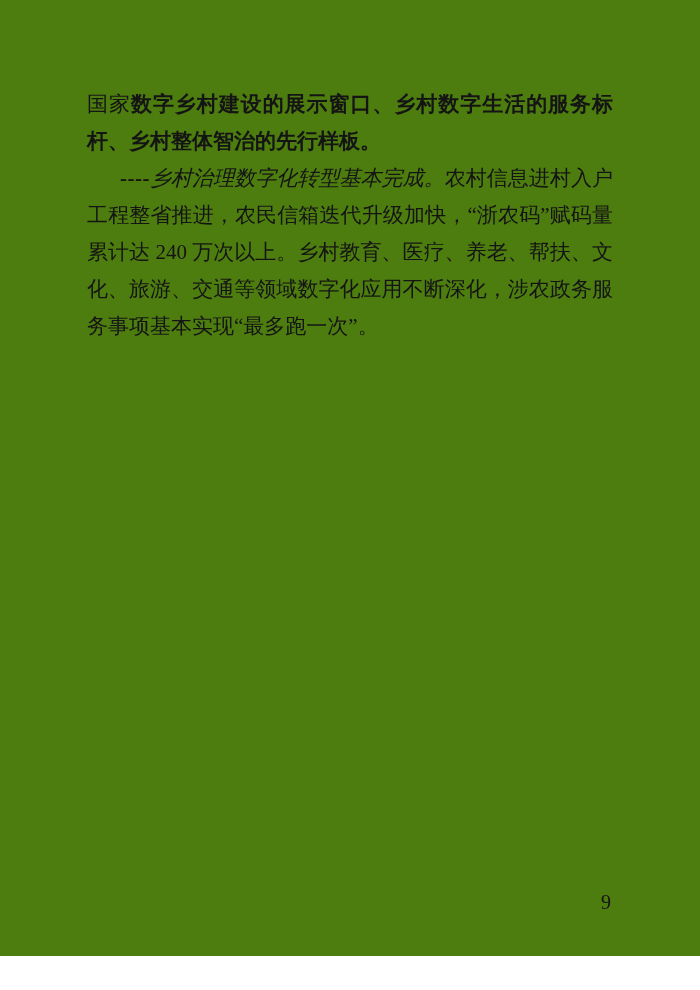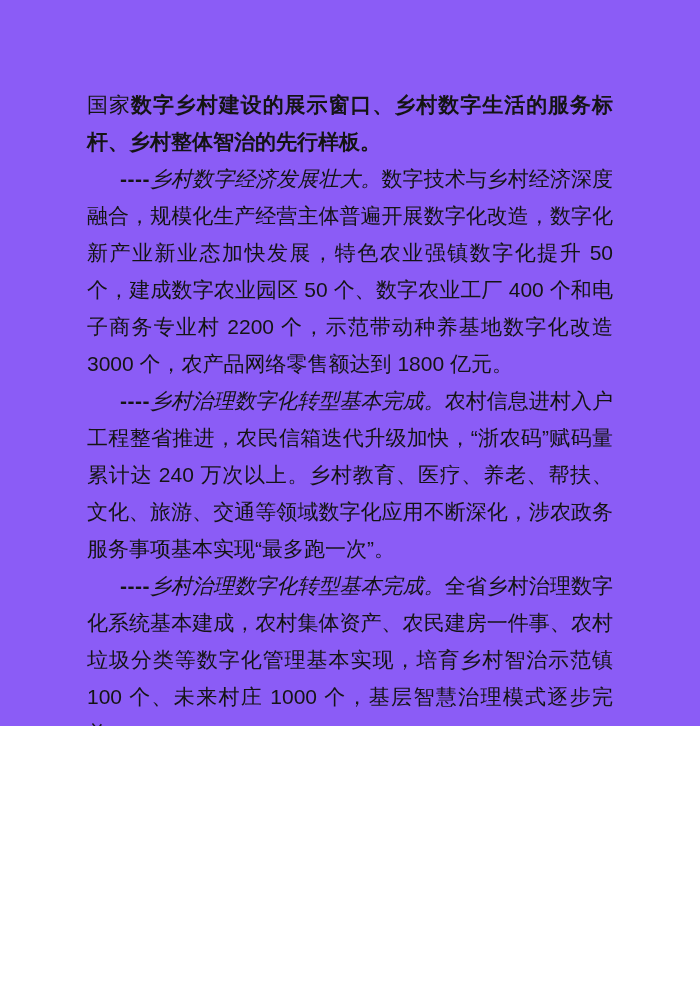"国家数字乡村建设的展示窗口、乡村数字生活的服务标杆、乡村整体智治的先行样板。" .page { background: #8b5cf6 -> #4d7c0f; font-family: Liberation Sans, sans-serif -> Liberation Serif, serif; height: 726px -> 956px }
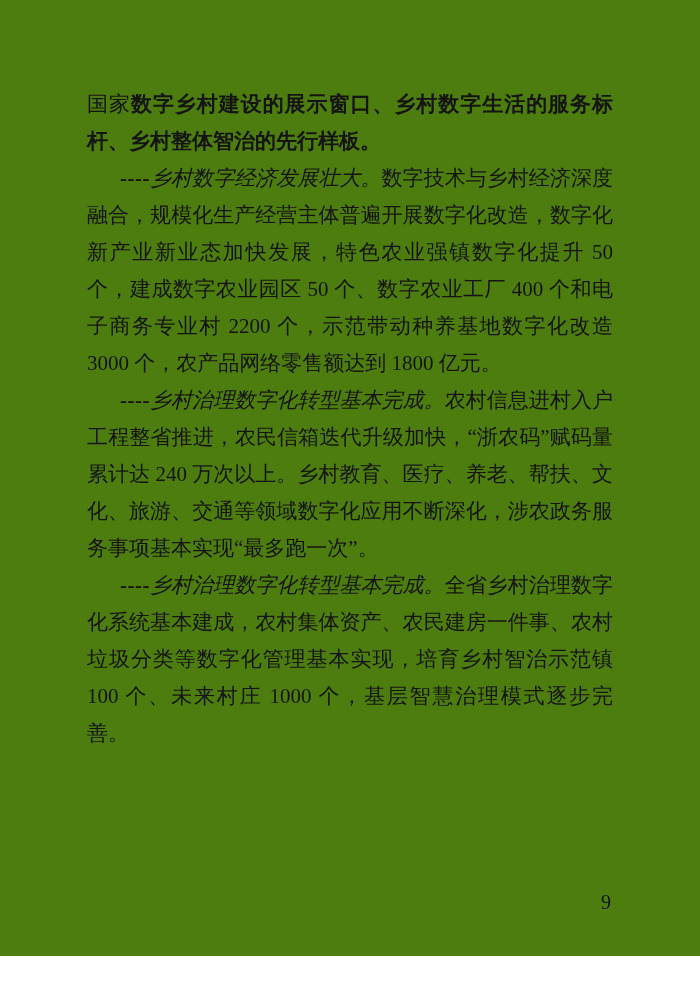"----乡村数字经济发展壮大。数字技术与乡村经济深度融合，规模化生产经营主体普遍" p.para { html: <p><span>----</span><span>乡村数字经济发展壮大。</span><span>数字技术与乡村经济深度融合，规模化生产经营主体普遍开展数字化改造，数字化新产业新业态加快发展，特色农业强镇数字化提升 50 个，建成数字农业园区 50 个、数字农业工厂 400 个和电子商务专业村 2200 个，示范带动种养基地数字化改造 3000 个，农产品网络零售额达到 1800 亿元。</span></p> -> none }
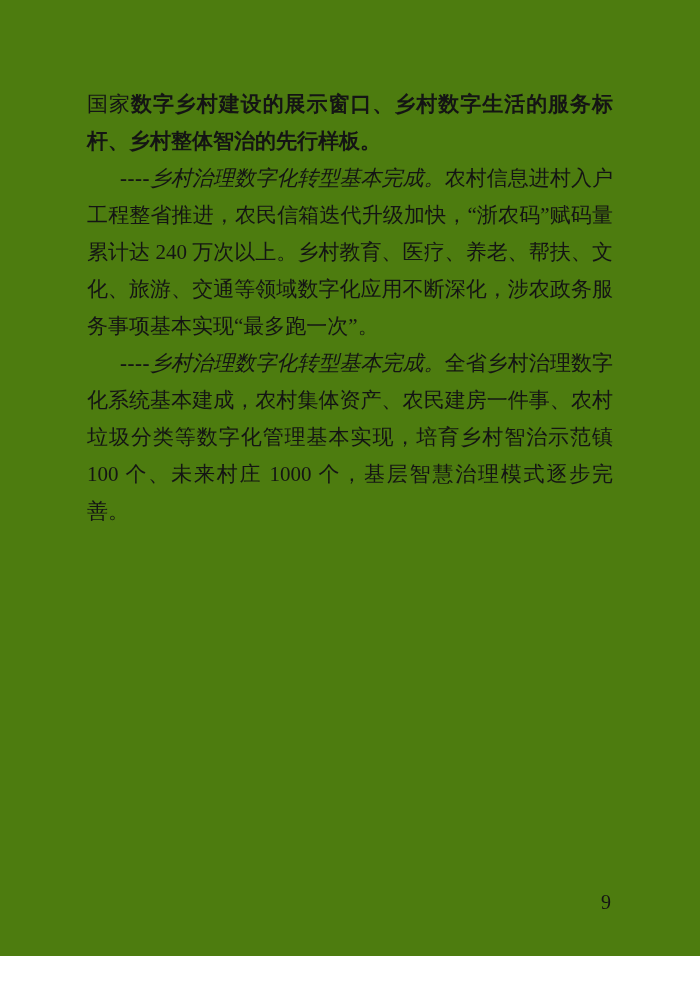"----乡村治理数字化转型基本完成。全省乡村治理数字化系统基本建成，农村集体资产" p.para { html: <p><span>----</span><span>乡村治理数字化转型基本完成。</span><span>全省乡村治理数字化系统基本建成，农村集体资产、农民建房一件事、农村垃圾分类等数字化管理基本实现，培育乡村智治示范镇 100 个、未来村庄 1000 个，基层智慧治理模式逐步完善。</span></p> -> none }
